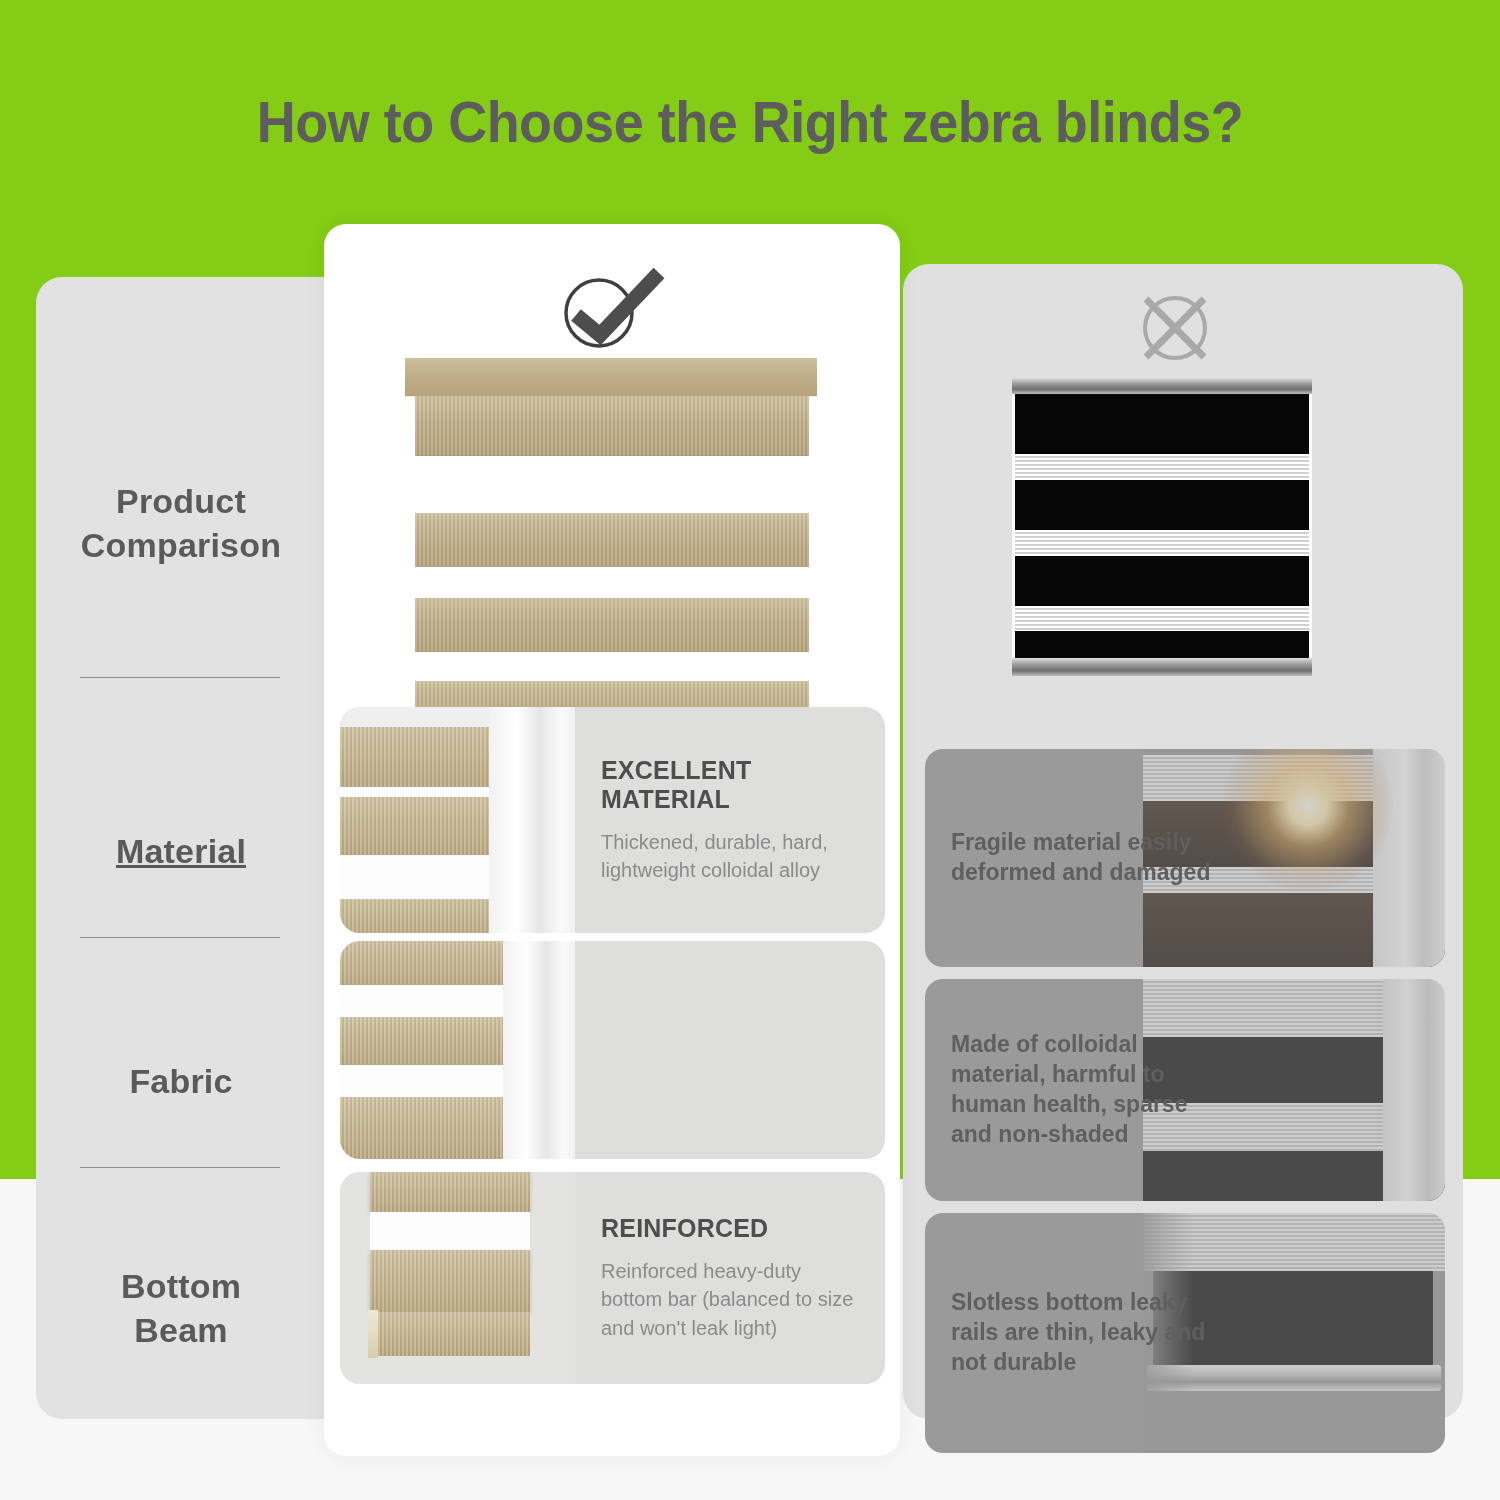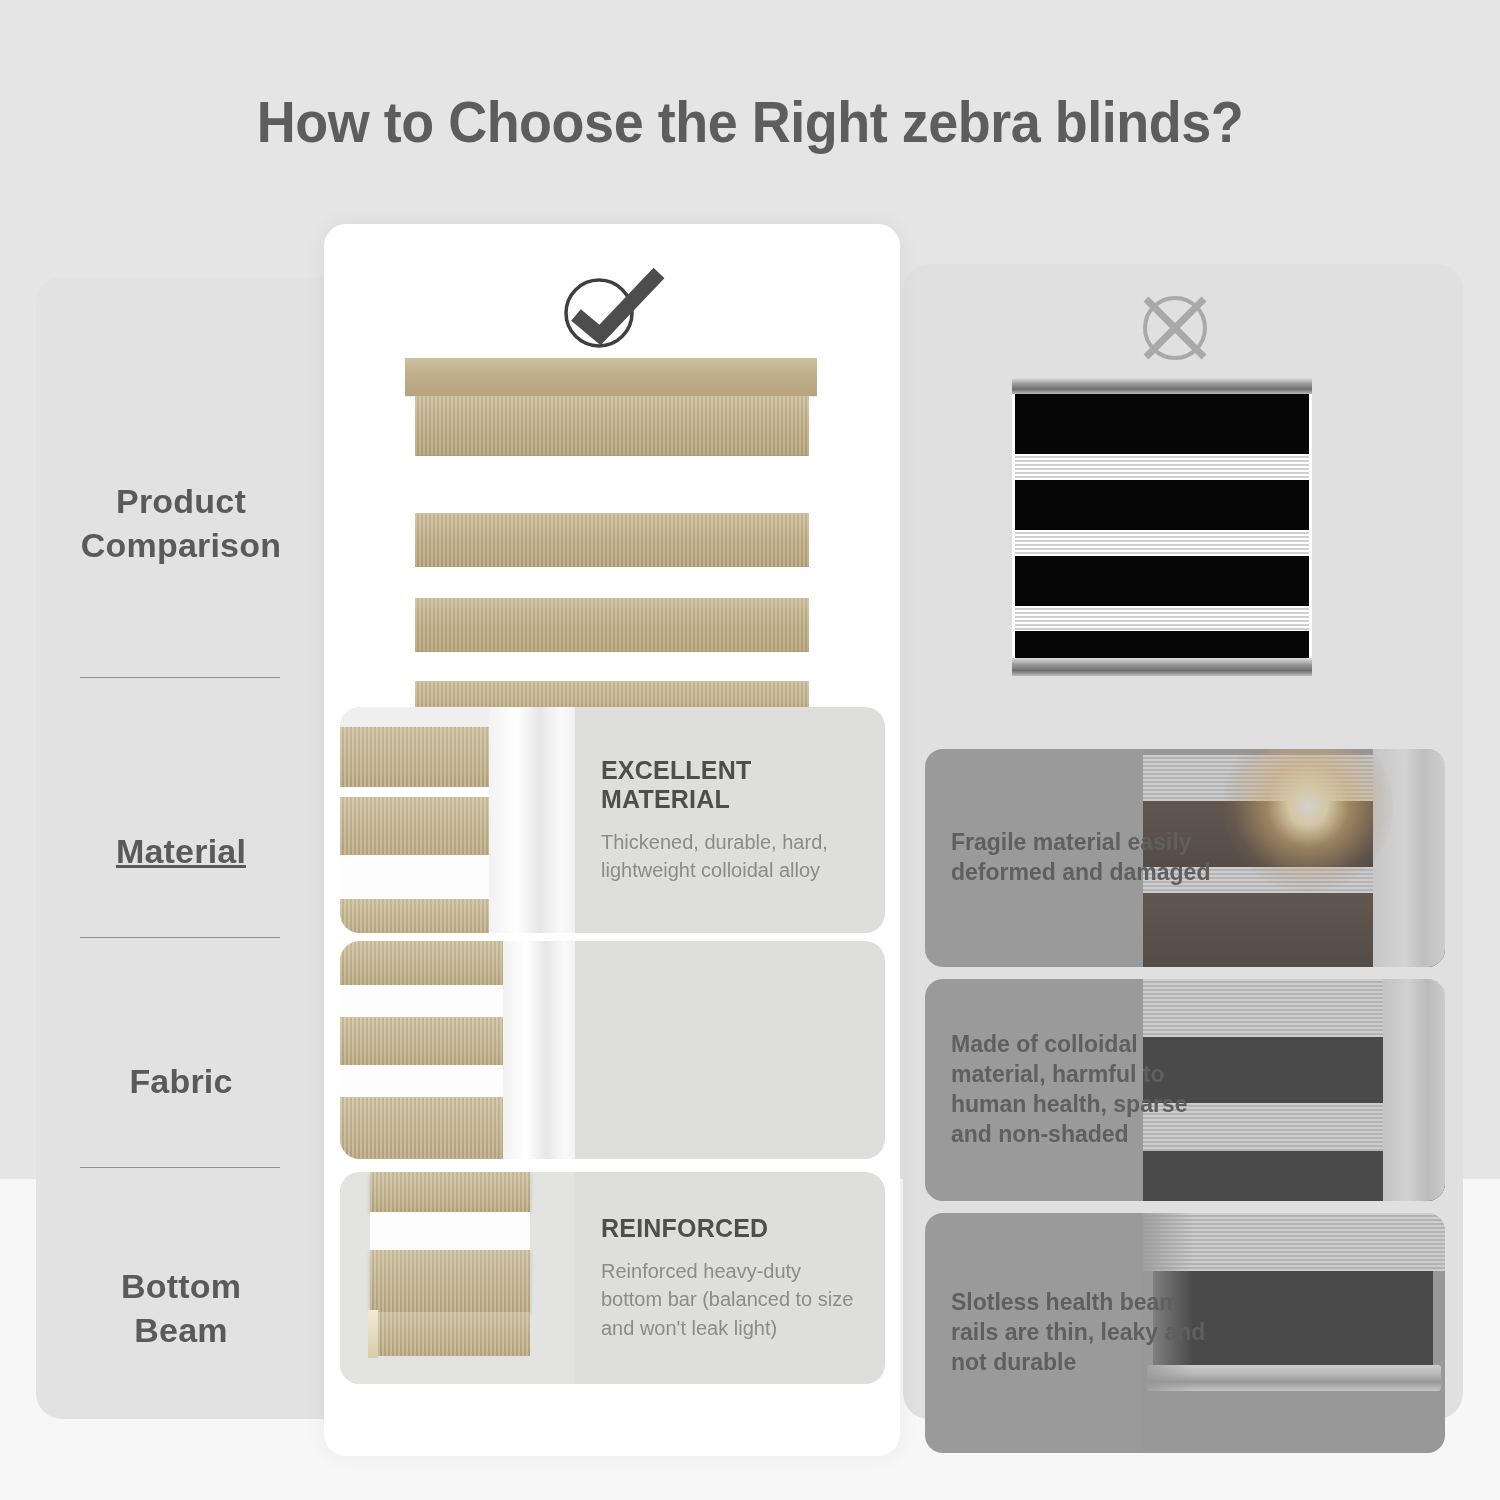"How to Choose the Right" #stage { background: #e5e5e5 -> #84cc16 }
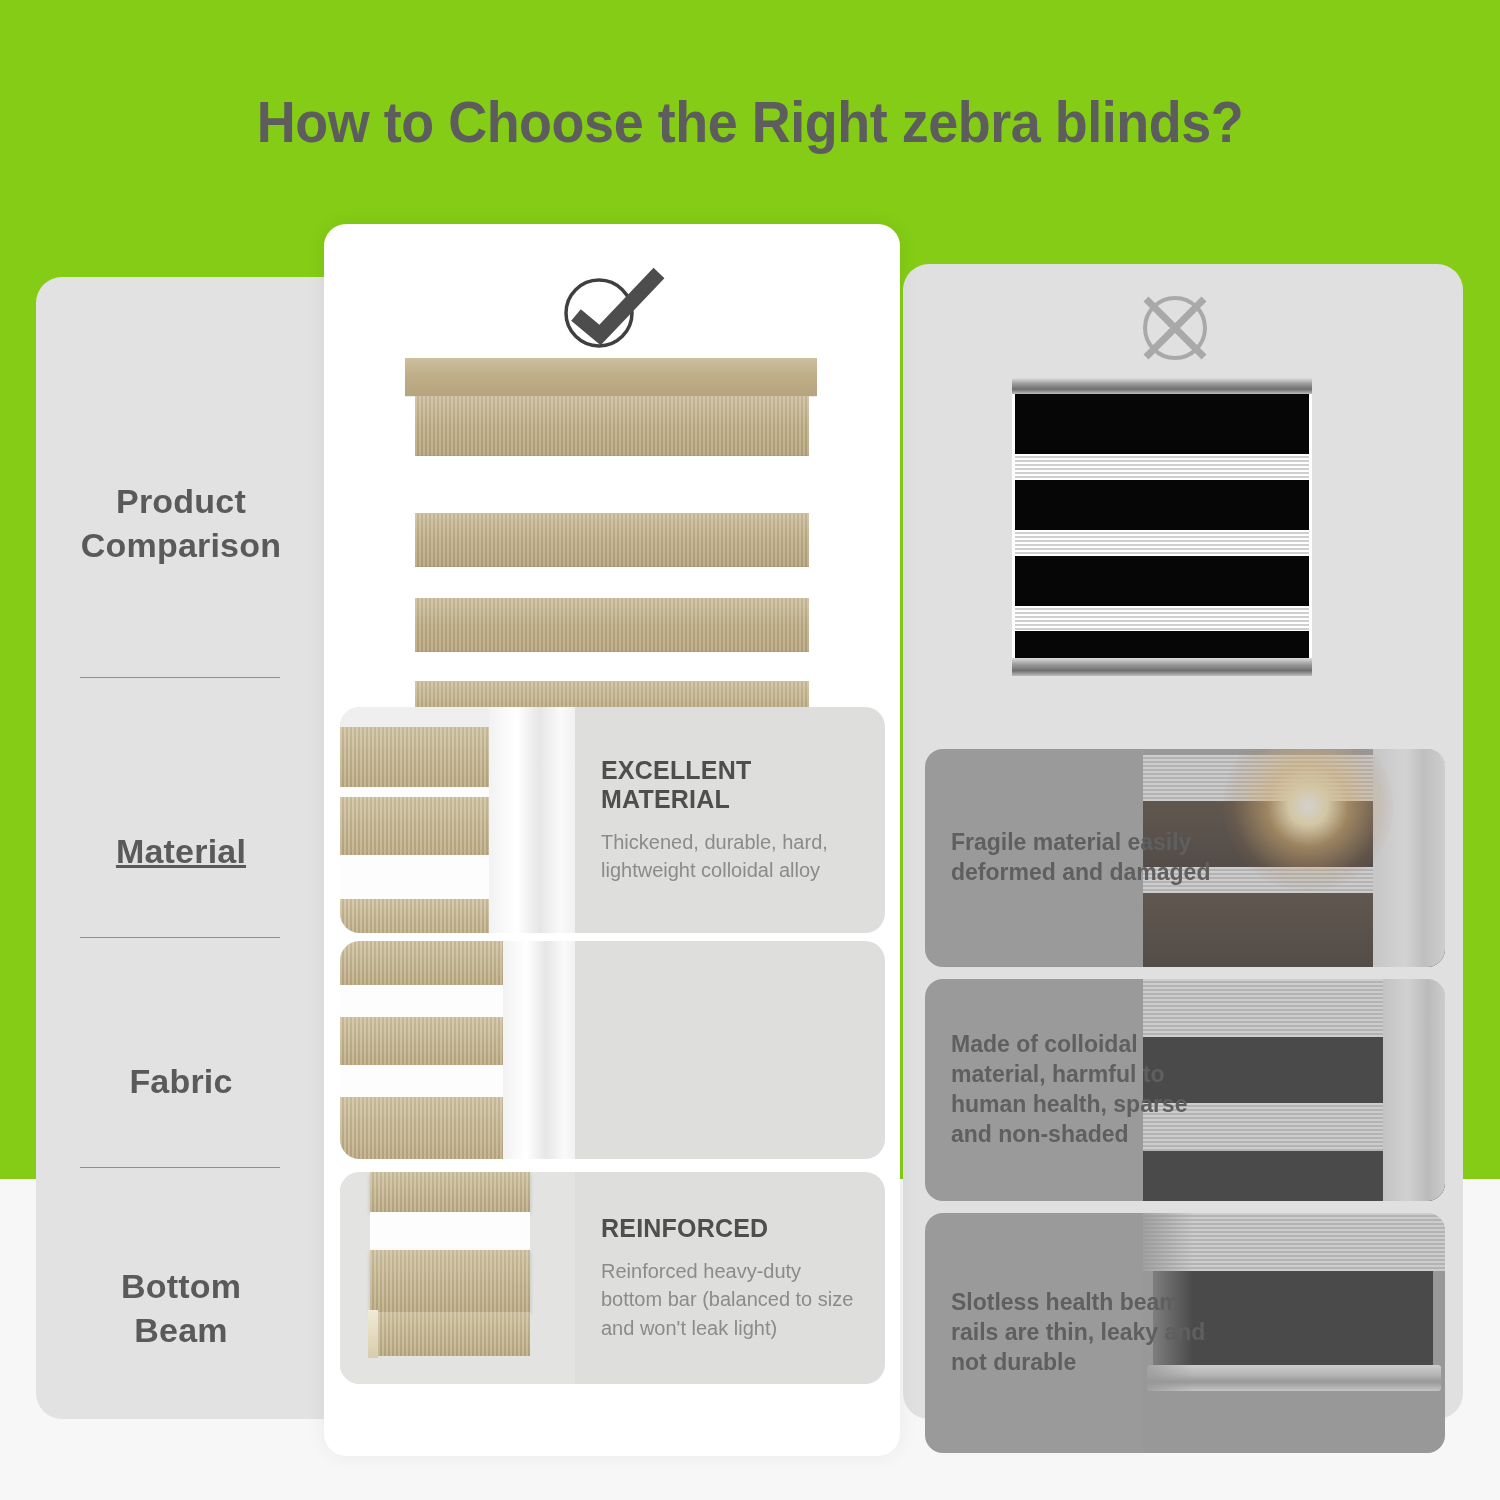"Slotless health beam rails are" div.body { text: health beam -> bottom leaky }
